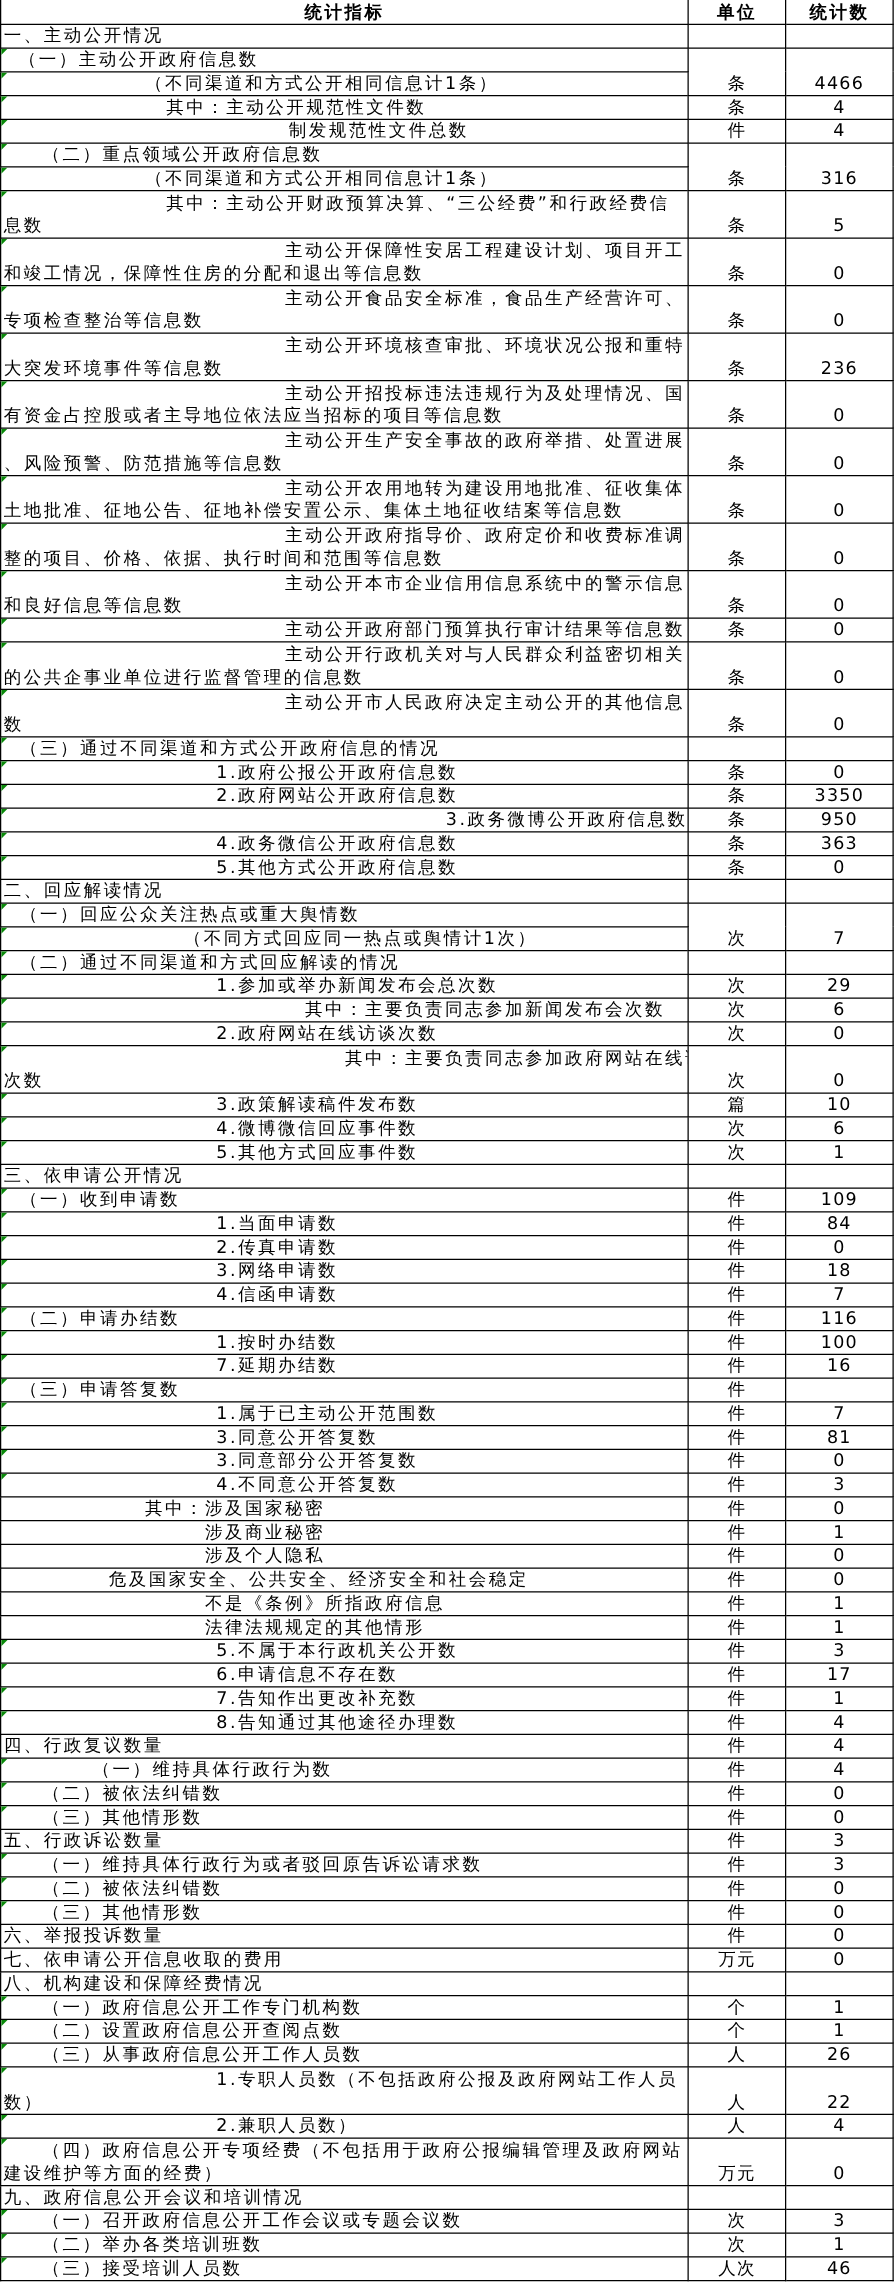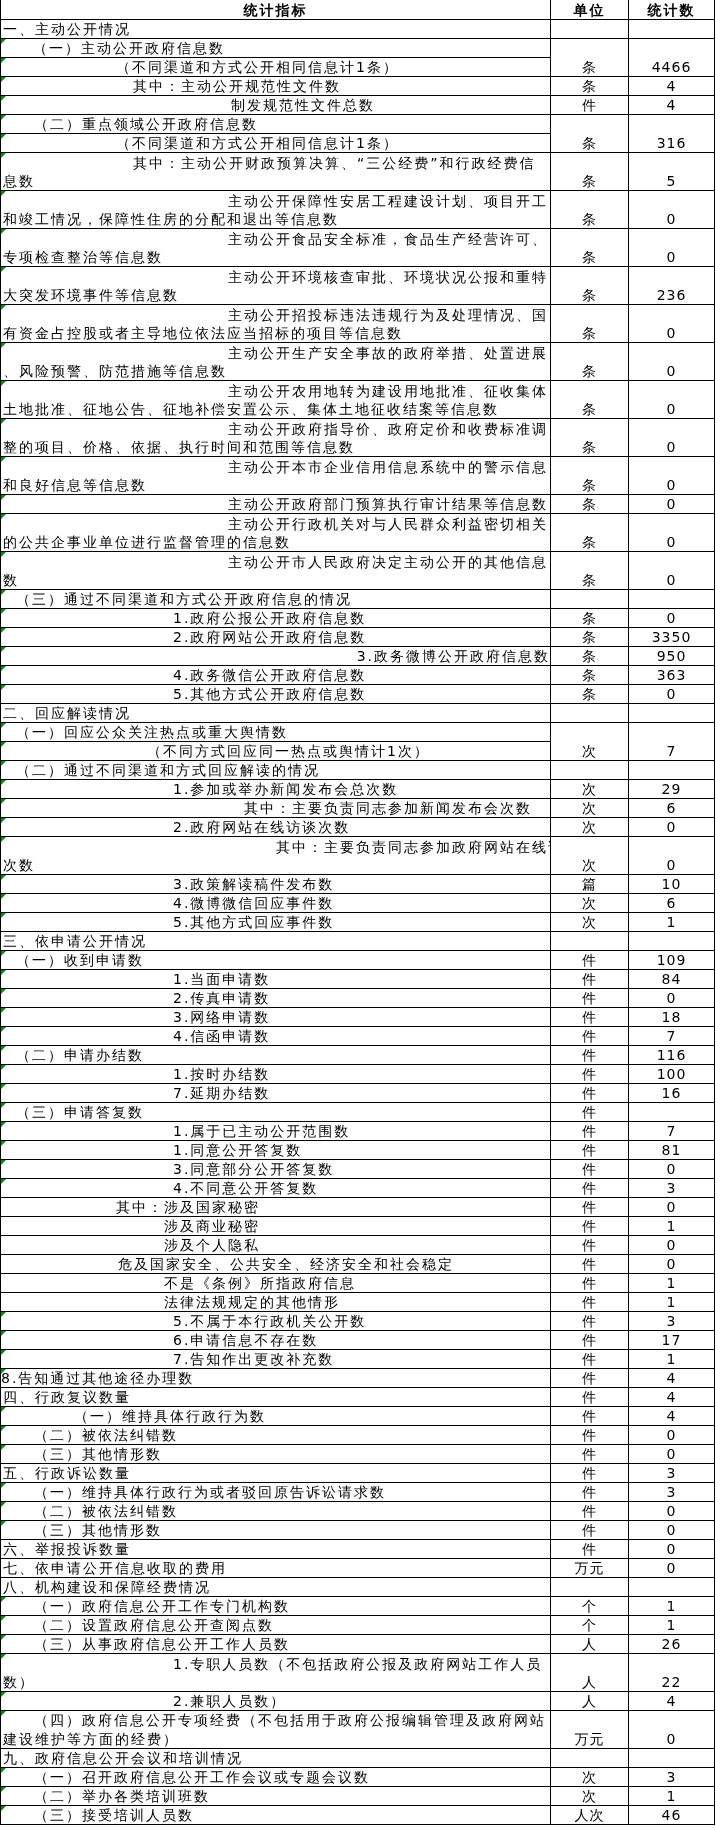"（一）主动公开政府信息数" div.line { padding-left: 32px -> 14px }
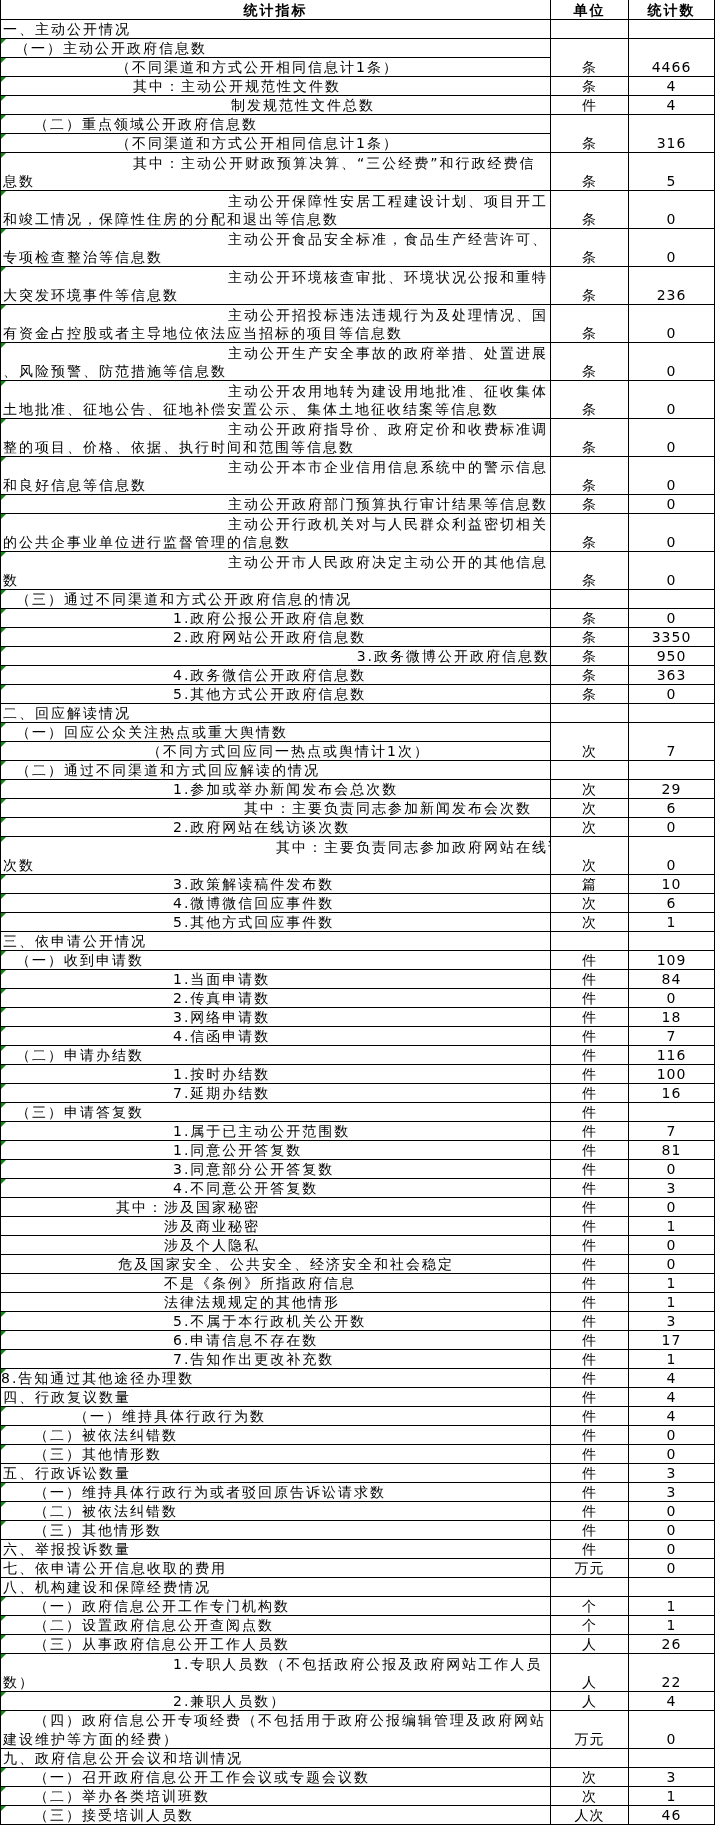"1.同意公开答复数" div.line { text: 1 -> 3 }
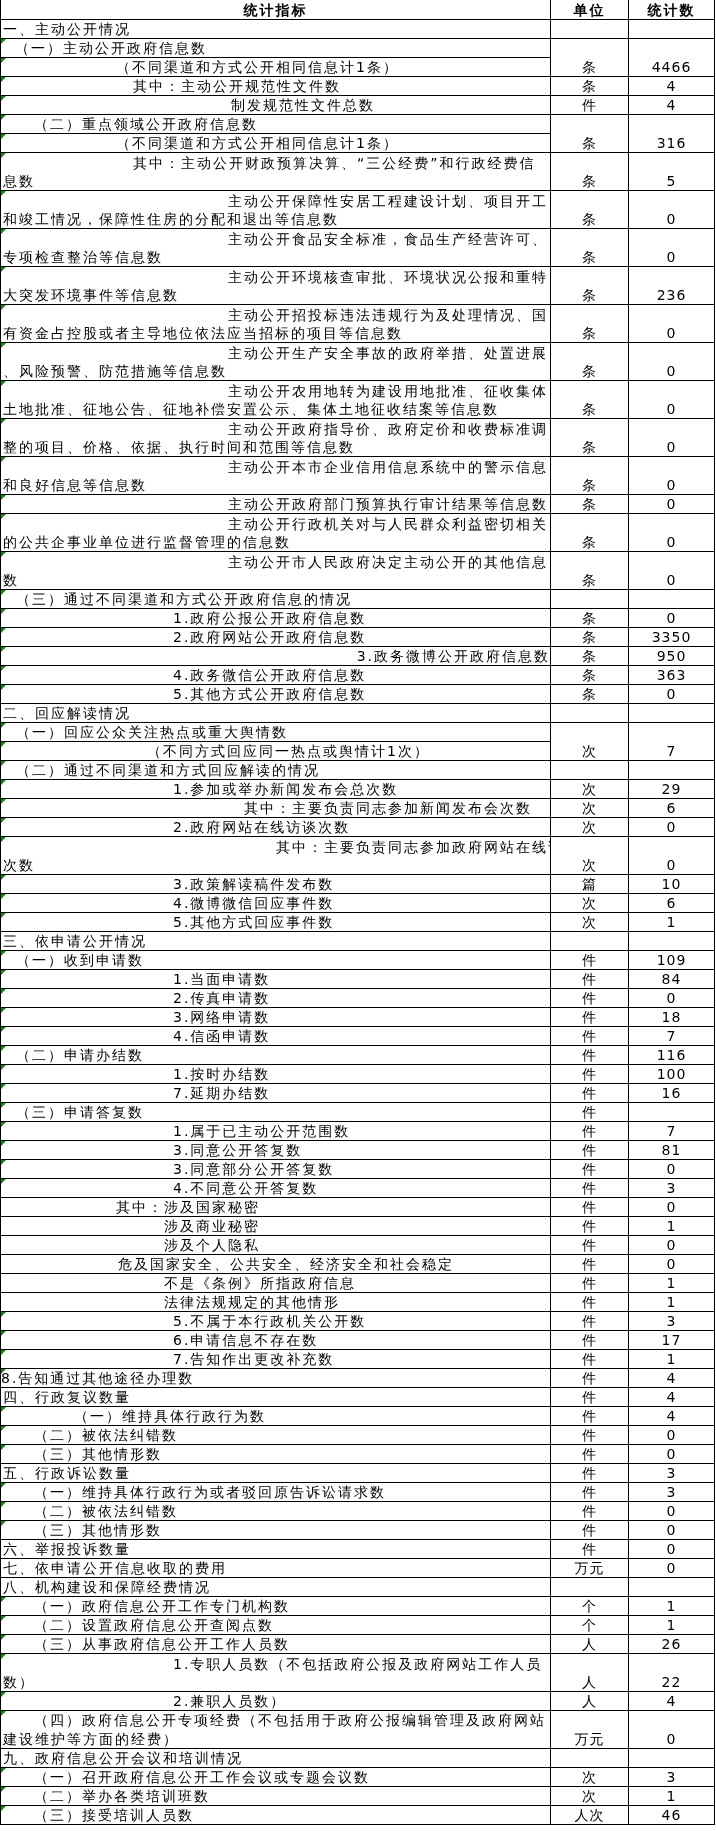"危及国家安全、公共安全、经济安全和社会稳定" div.line { padding-left: 117px -> 86px }
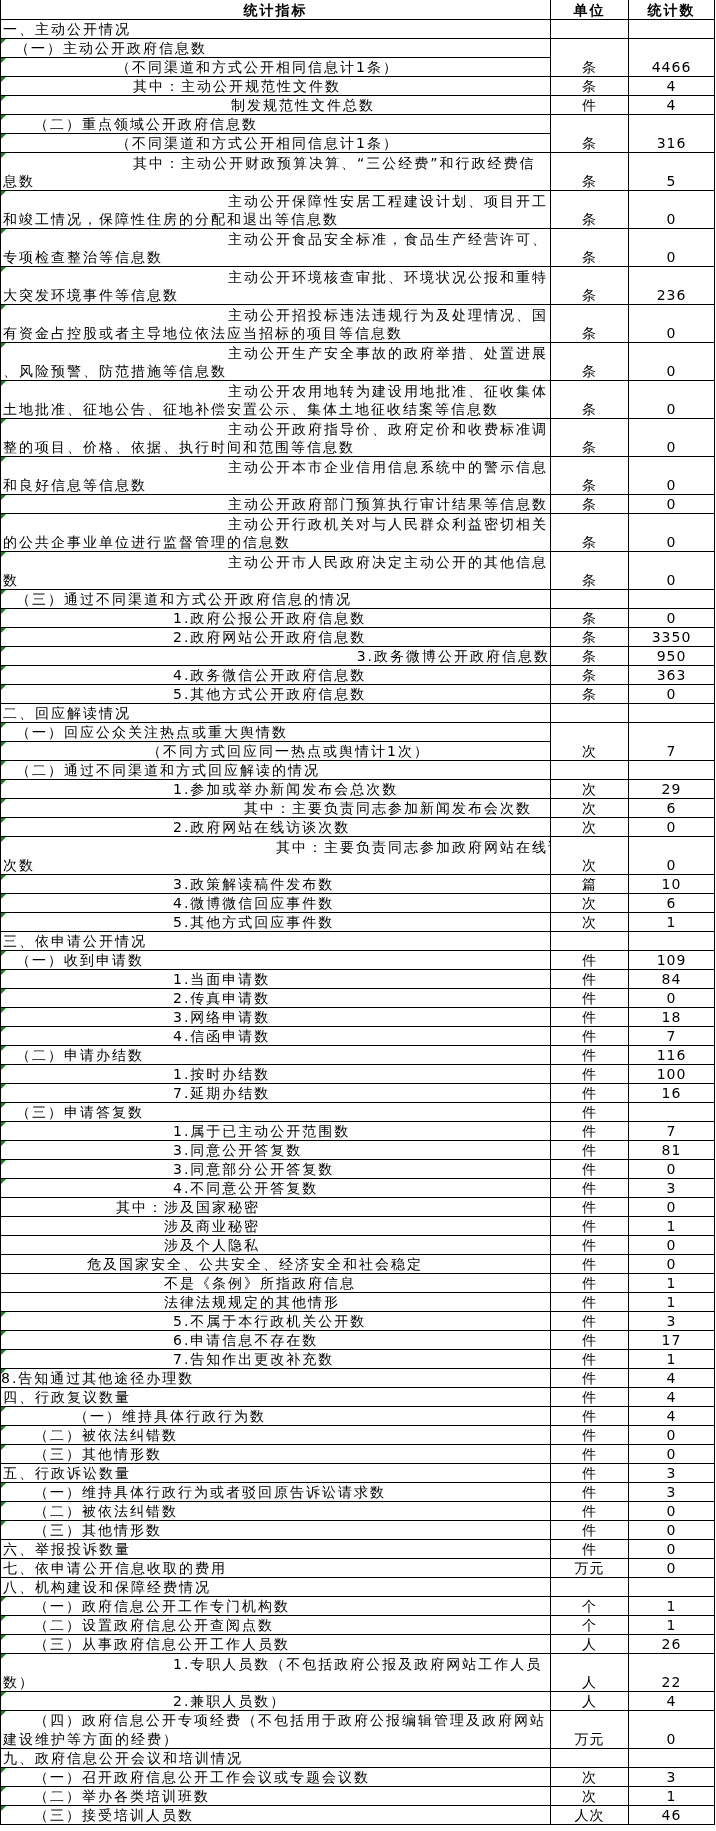"8.告知通过其他途径办理数" div.line { padding-left: none -> 172px }
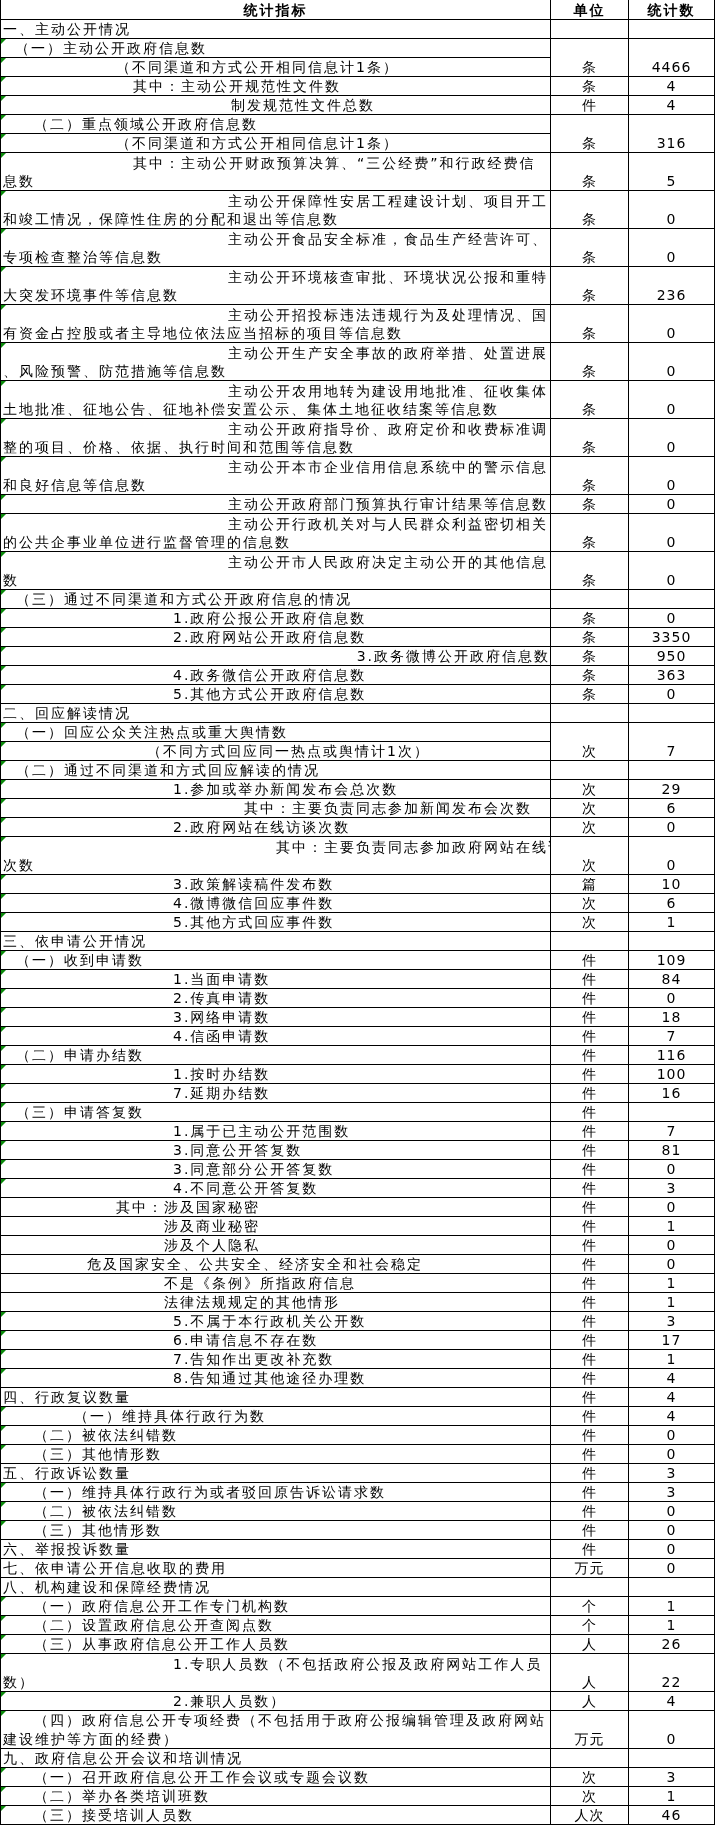"（四）政府信息公开专项经费（不包括用于政府公报编辑管理及政府网站" div.line { font-family: Liberation Mono, monospace -> none }
